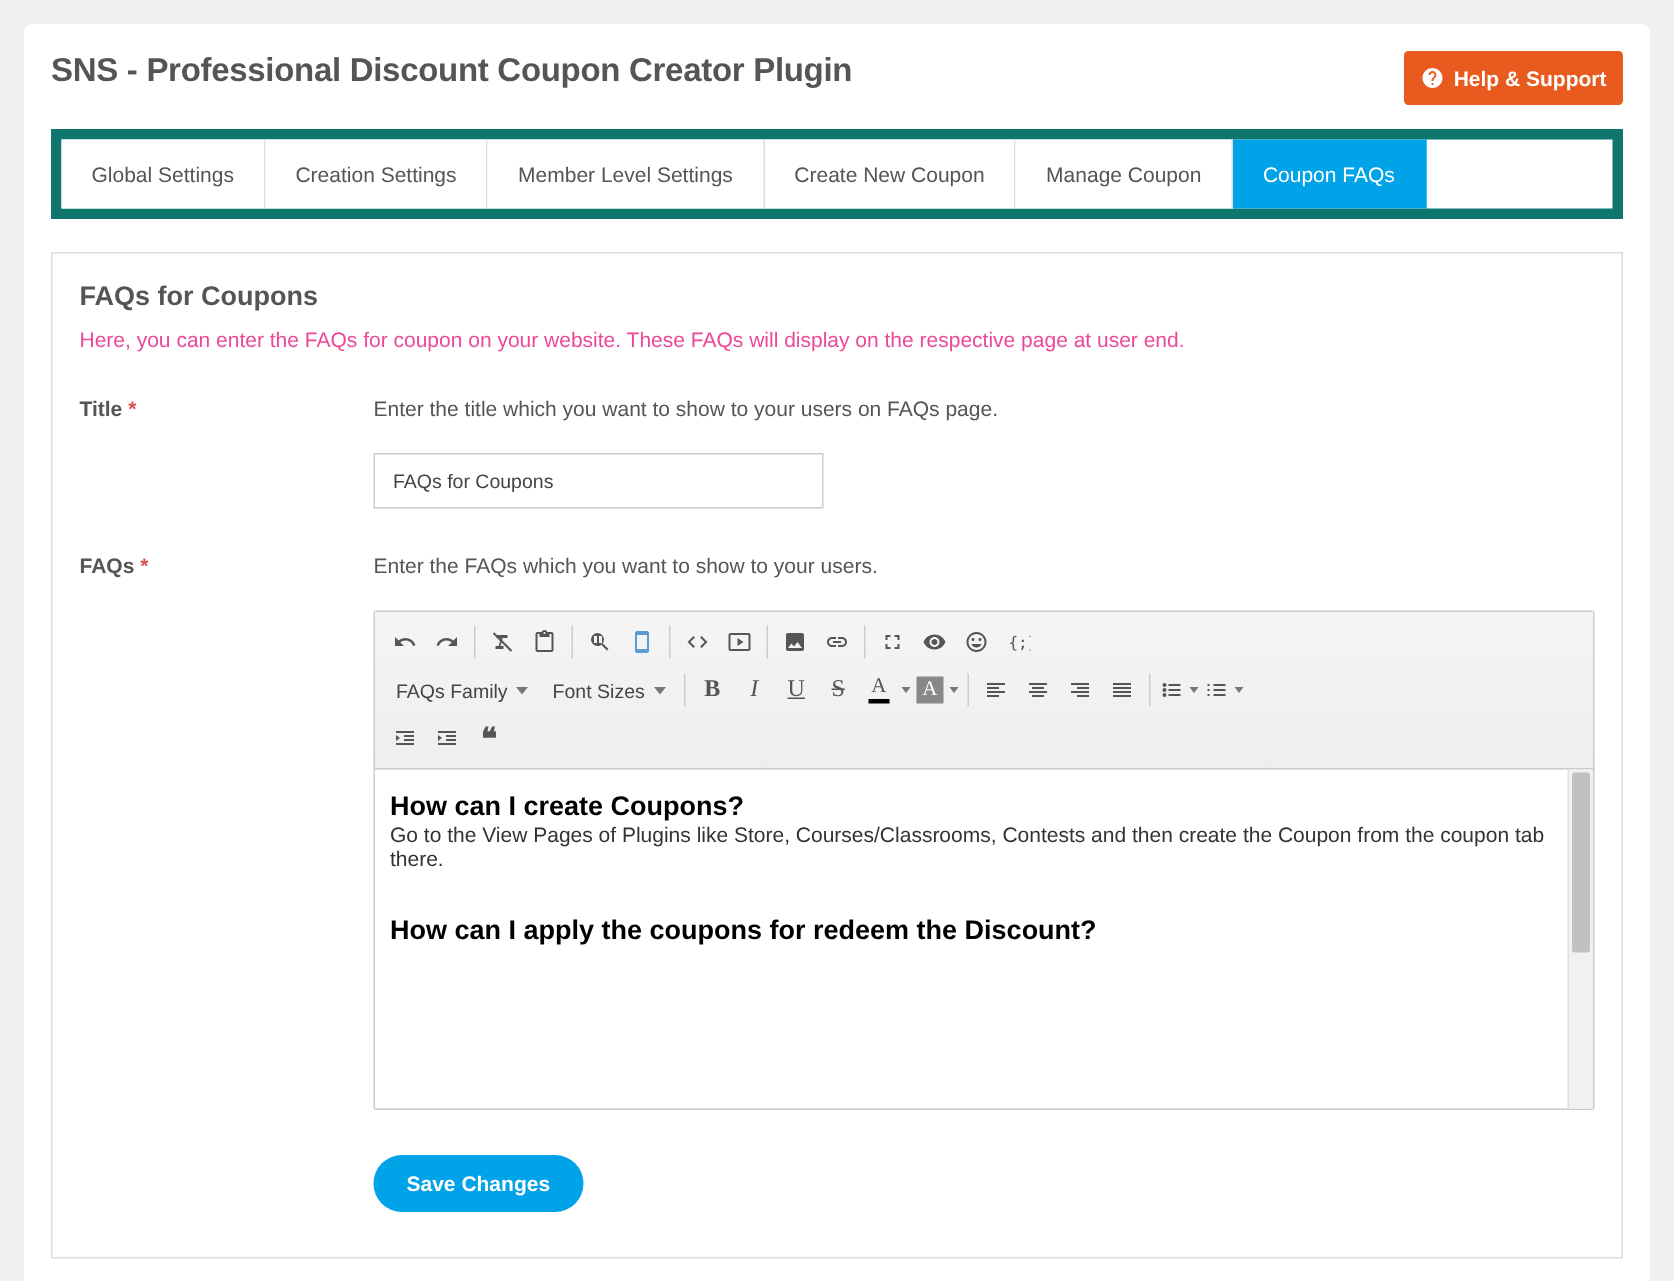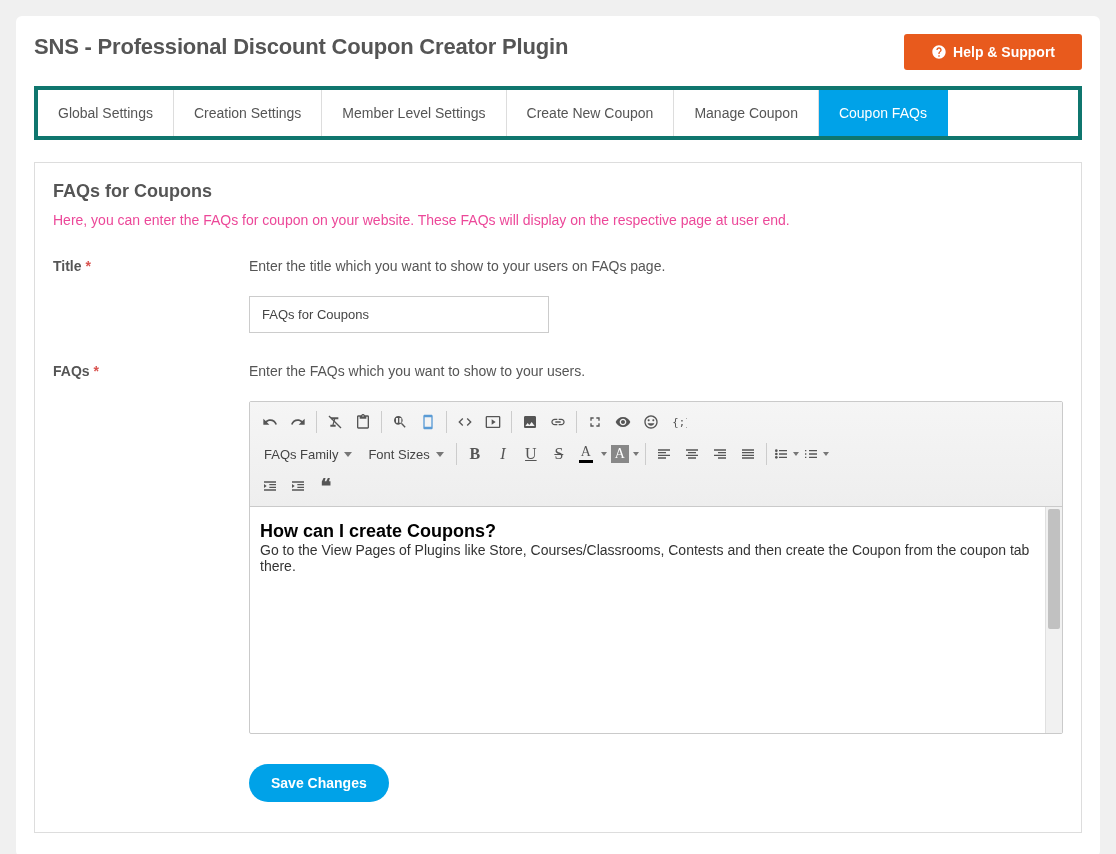"Help & Support" .help-btn { padding: 10px 27px -> 10px 11px }
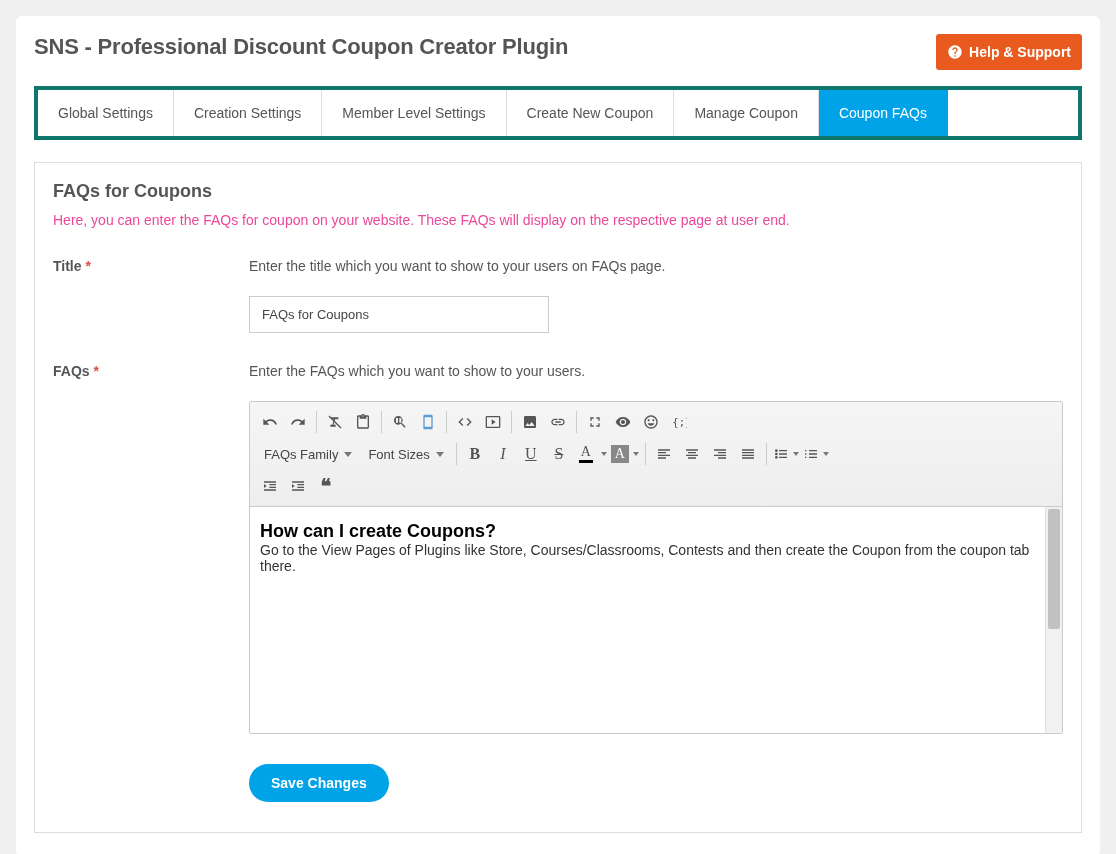"Global Settings" .tabs { border: 4px solid #0f766e -> 7px solid #0f766e }
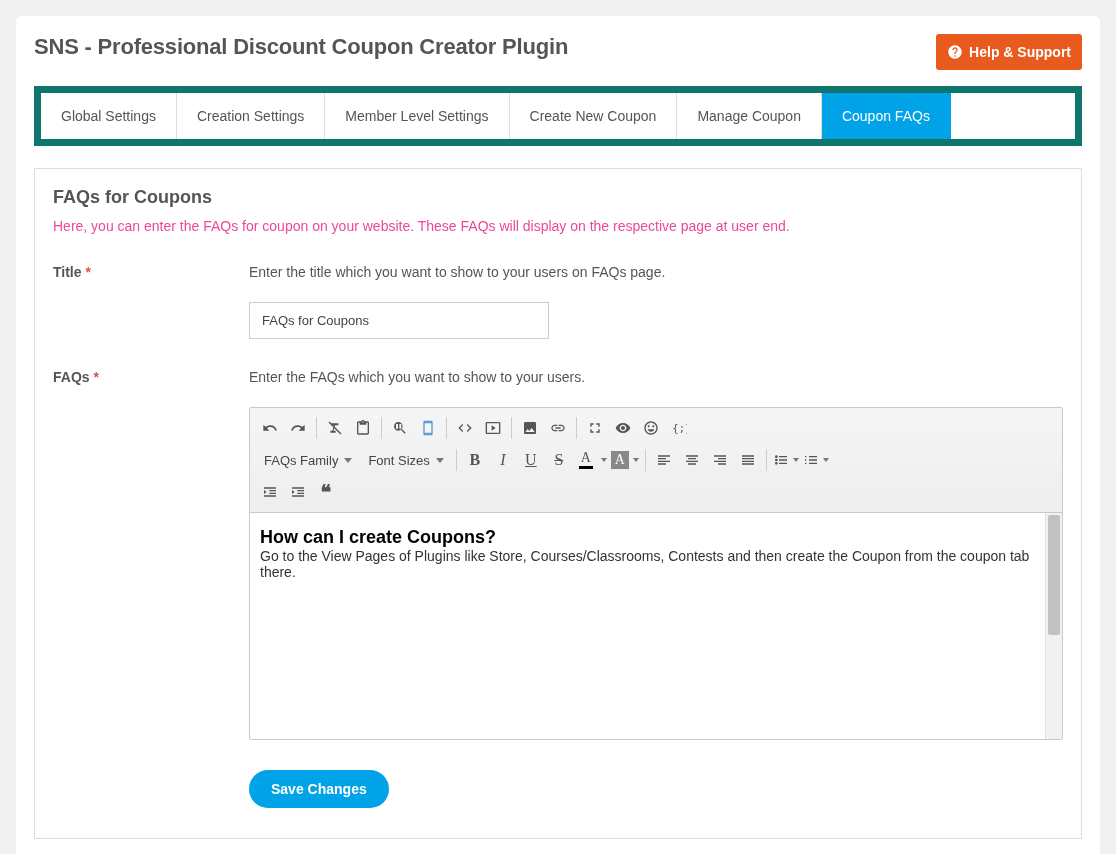"How can I apply the" h3 { html: none -> <h3>How can I apply the coupons for redeem the Discount?</h3> }
